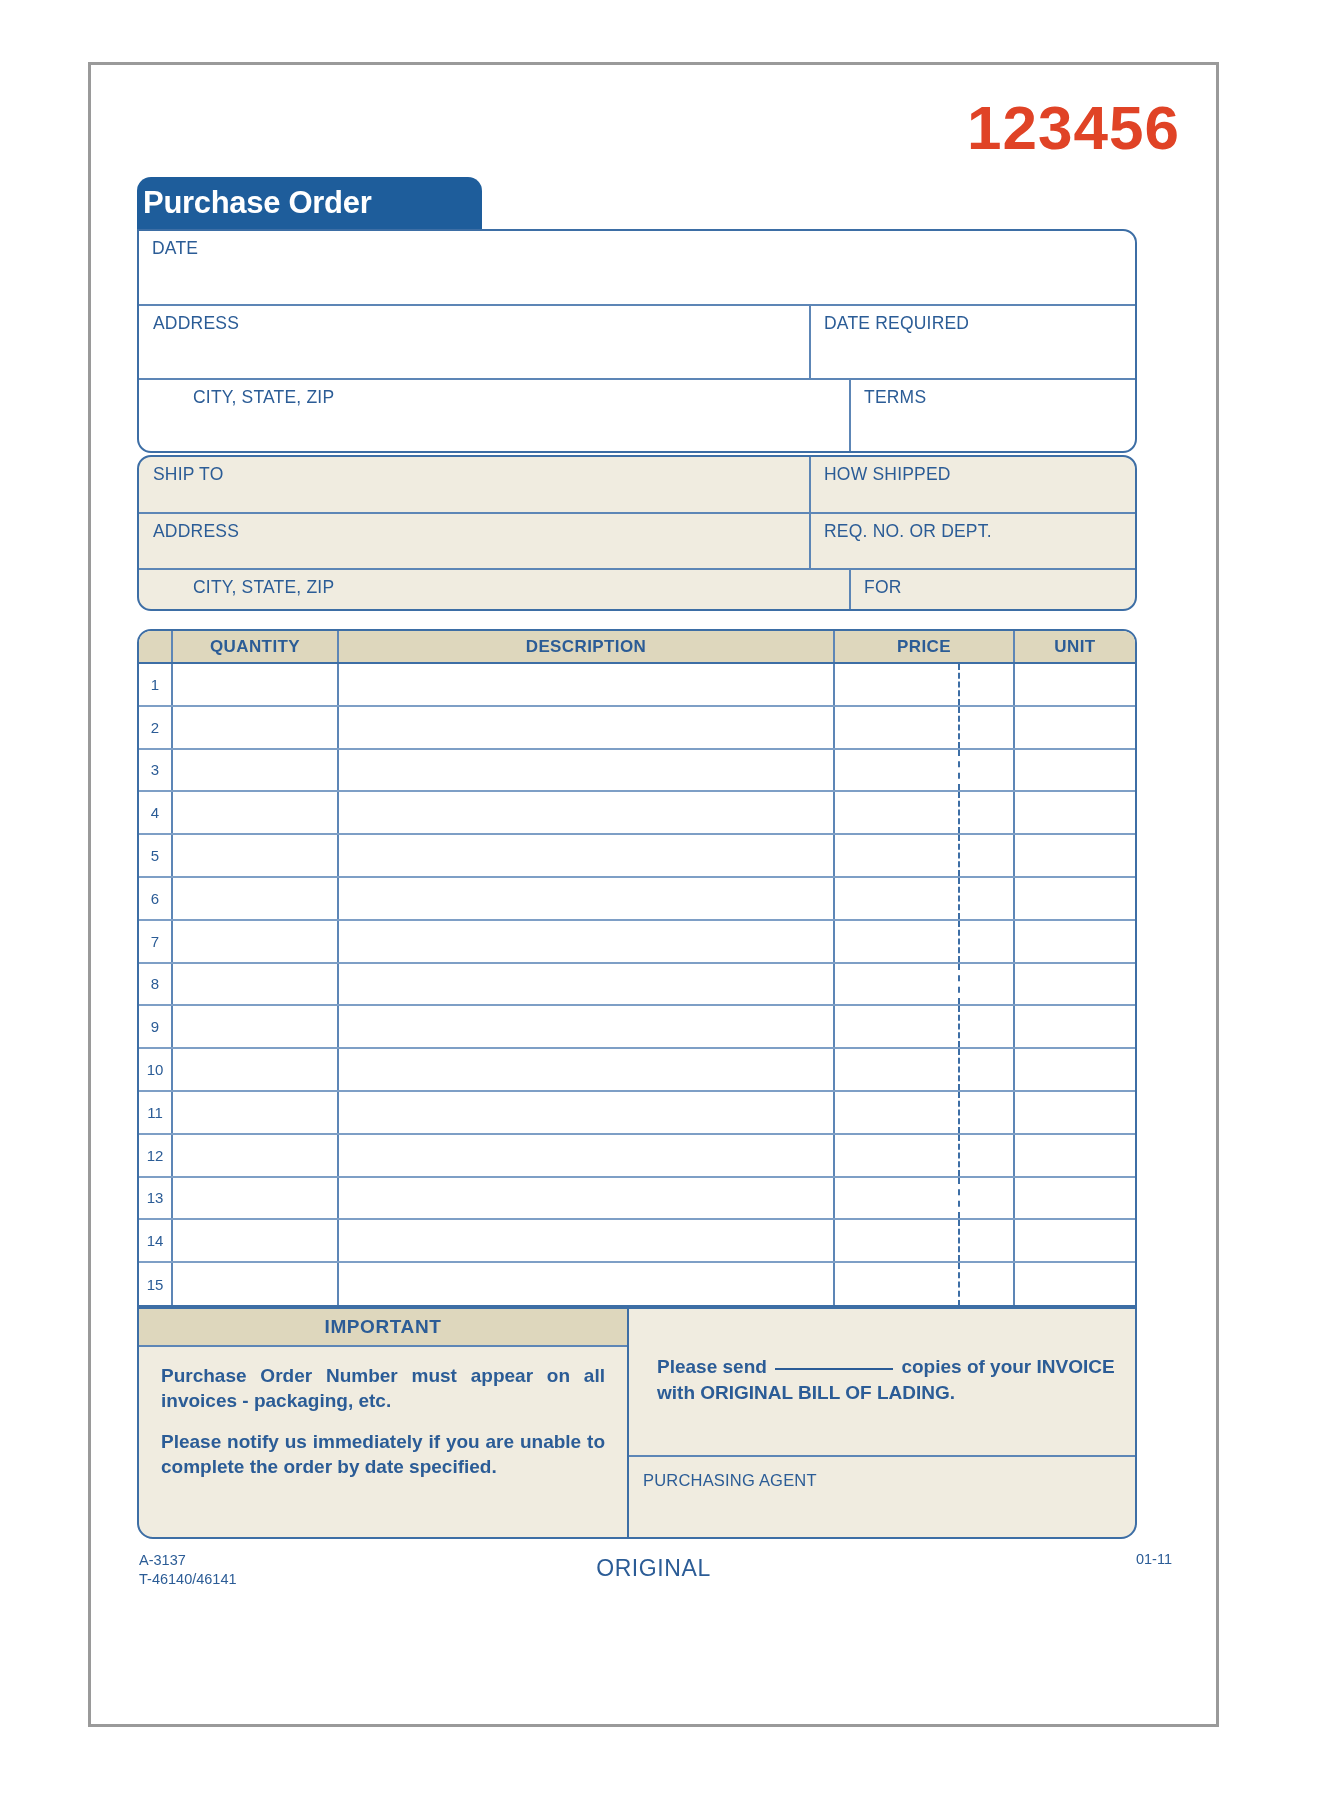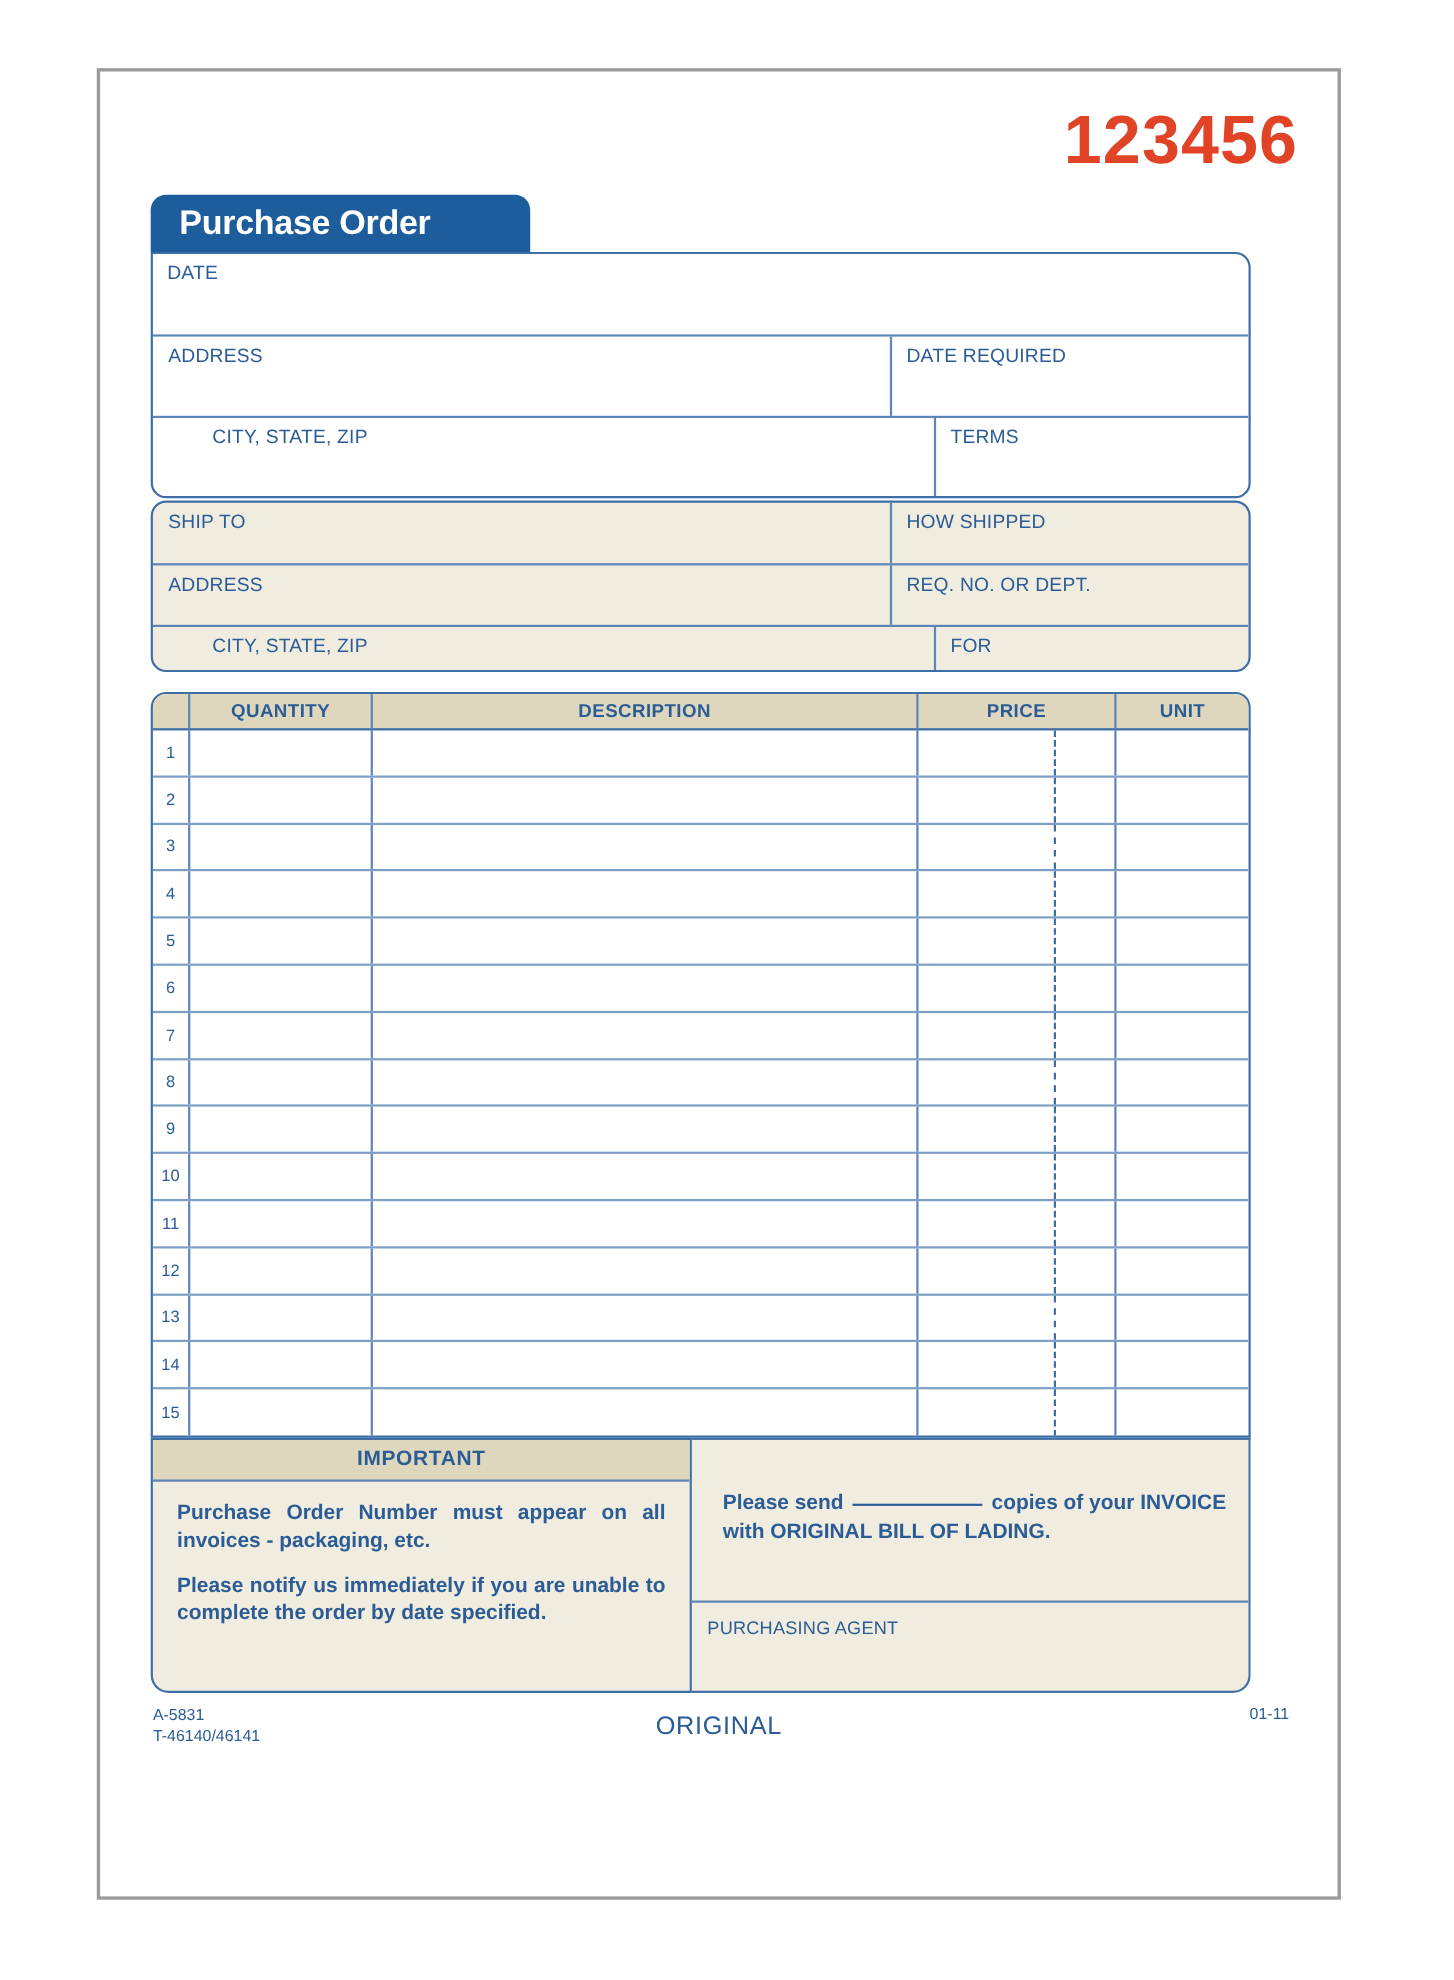"Purchase Order" #title-tab { padding-left: 26px -> 6px }
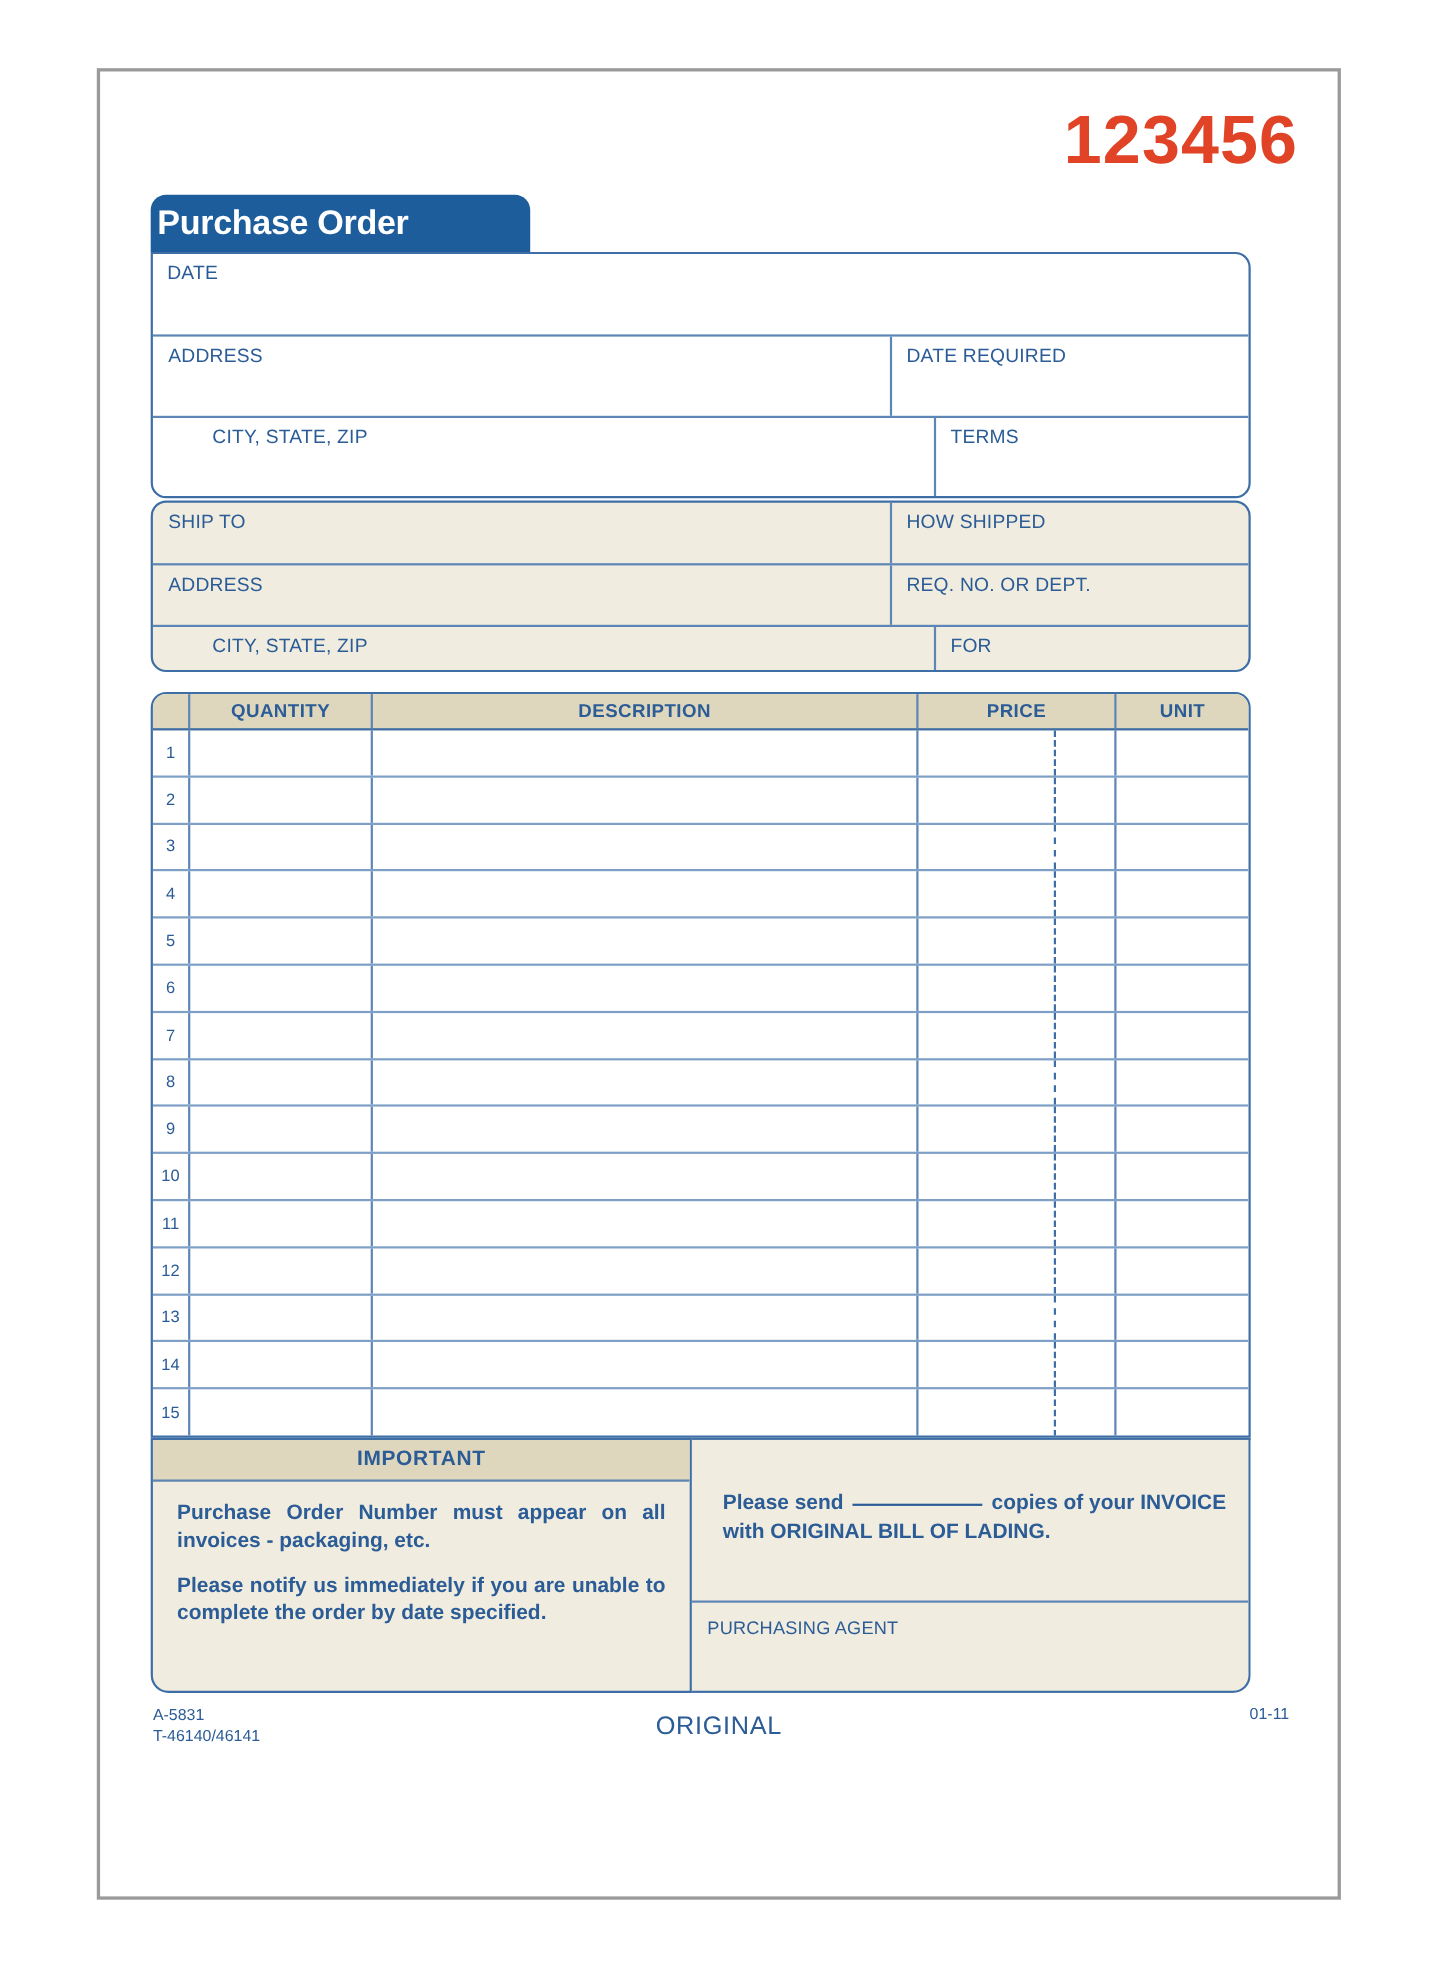"A-5831" div { text: A-5831 -> A-3137 }
